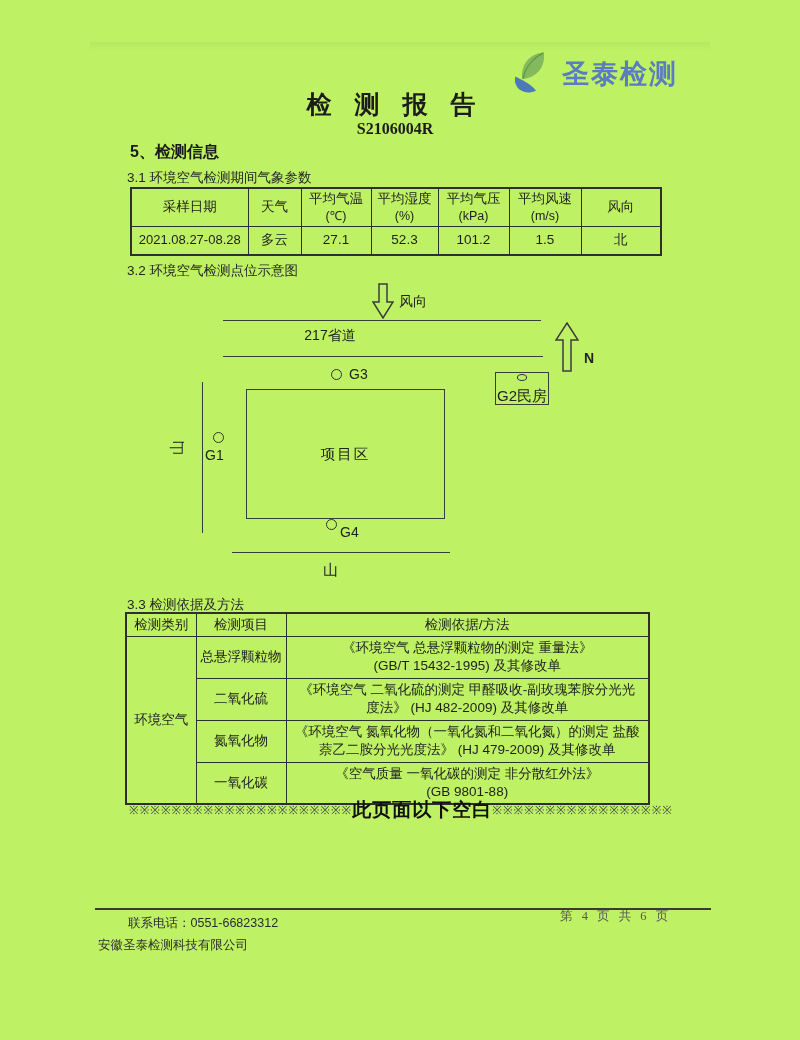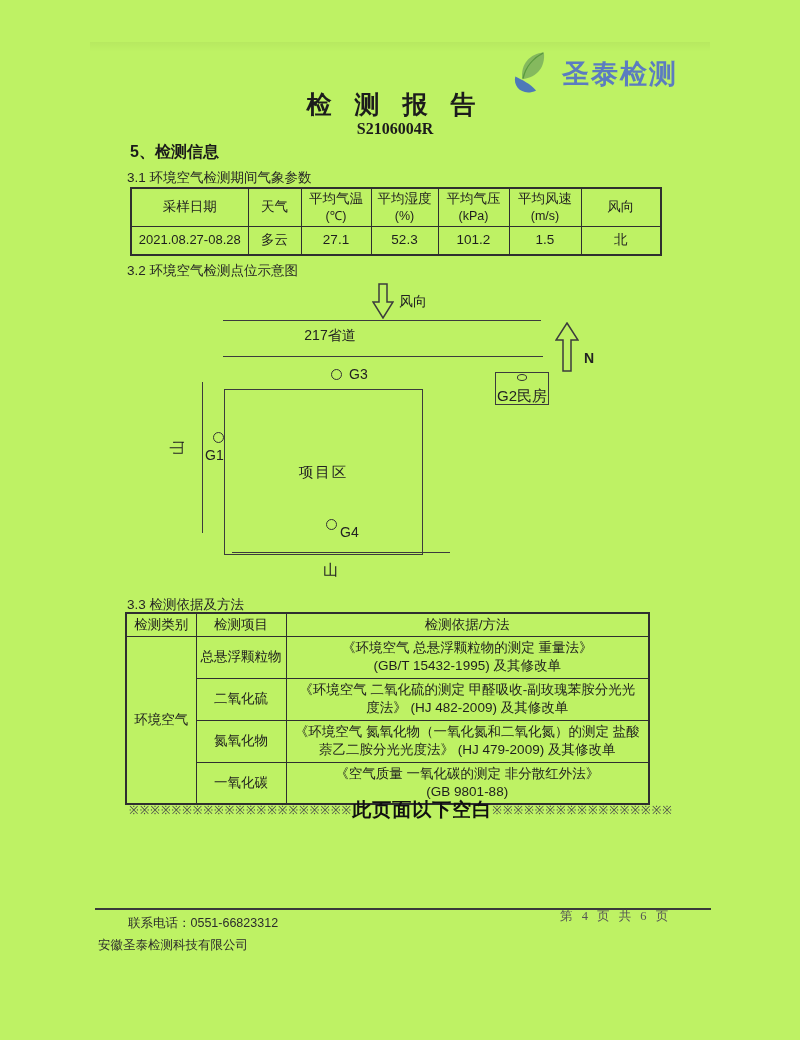"项目区" div.d-rect { height: 166px -> 130px; left: 129px -> 151px }
